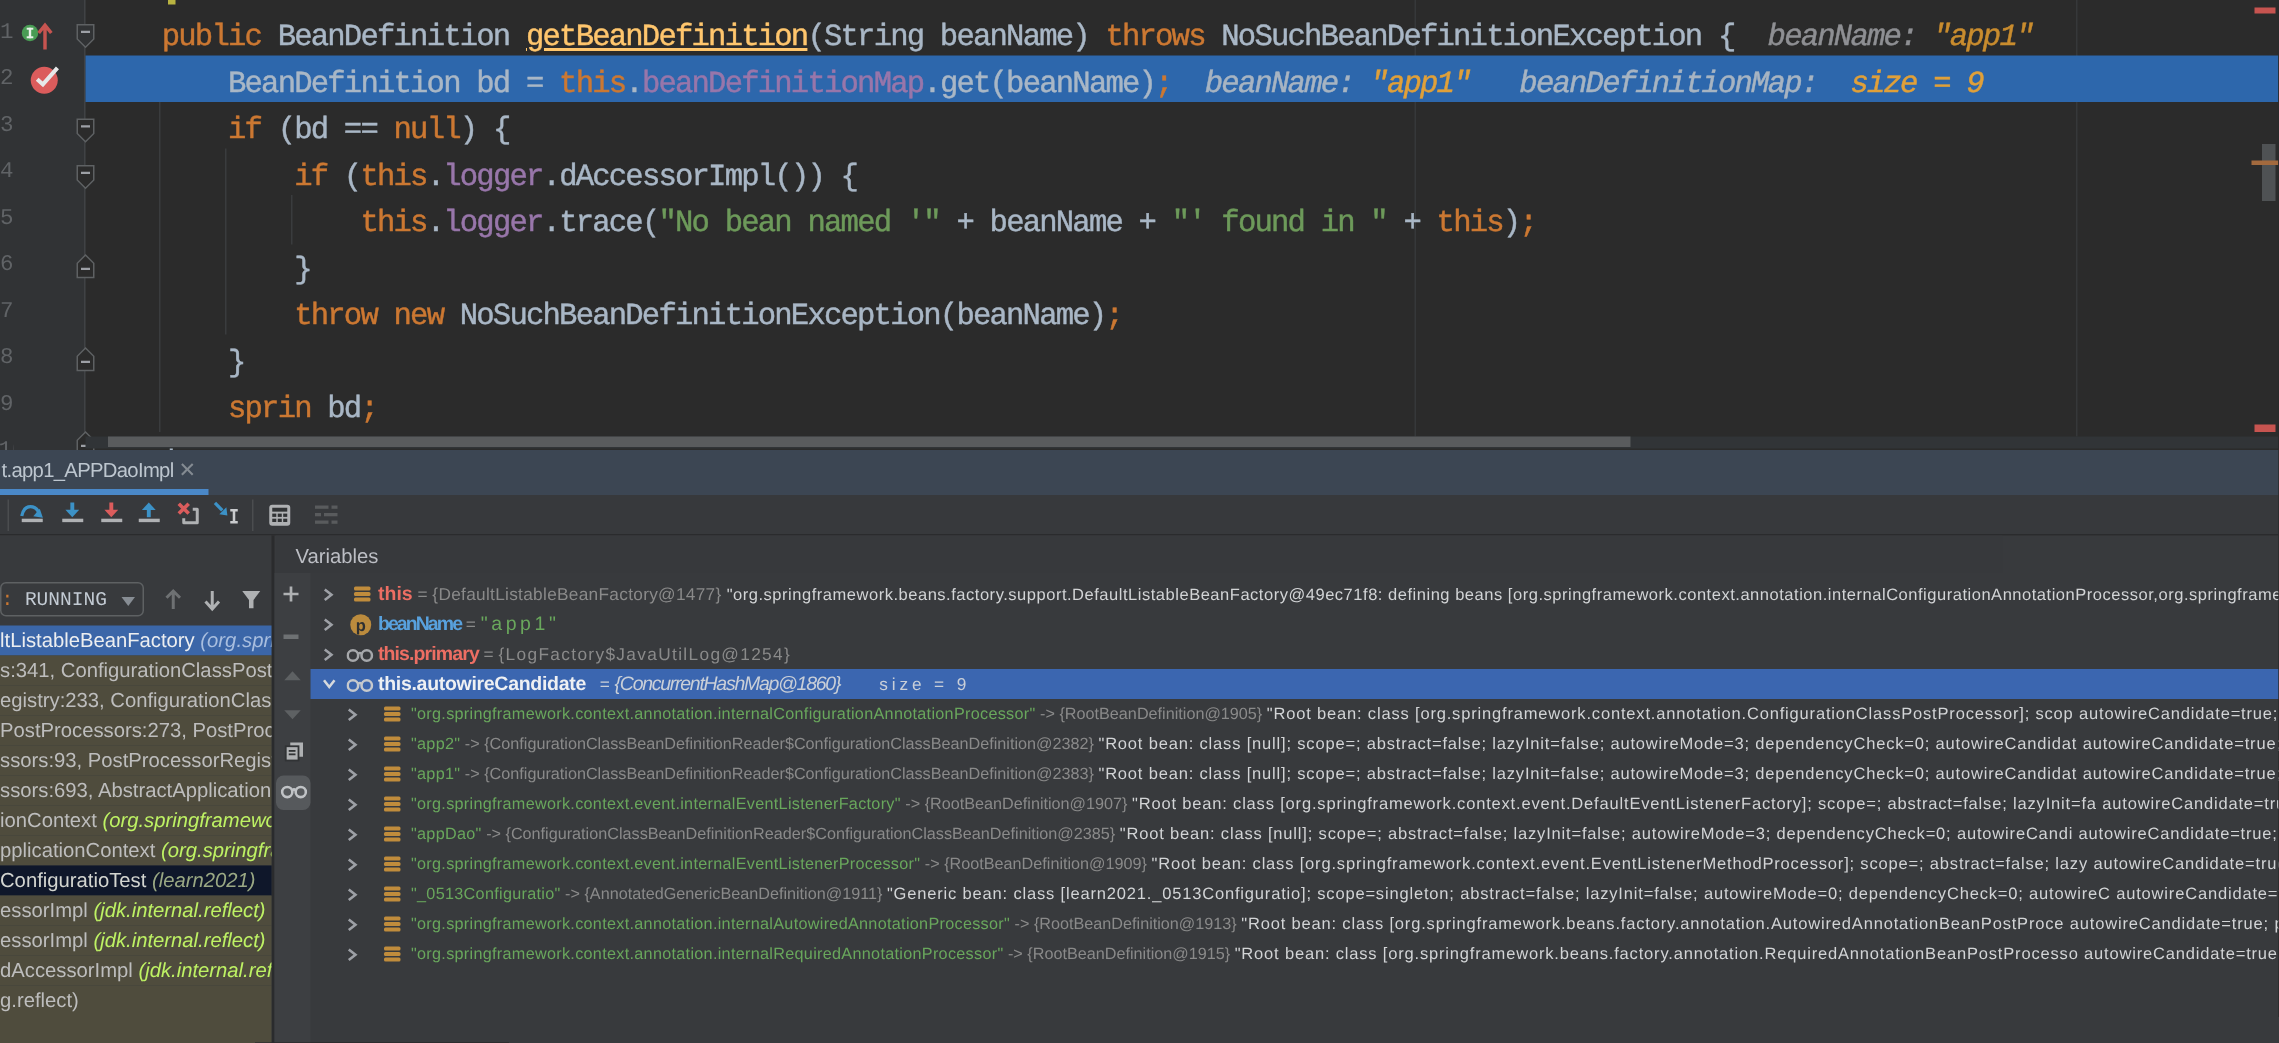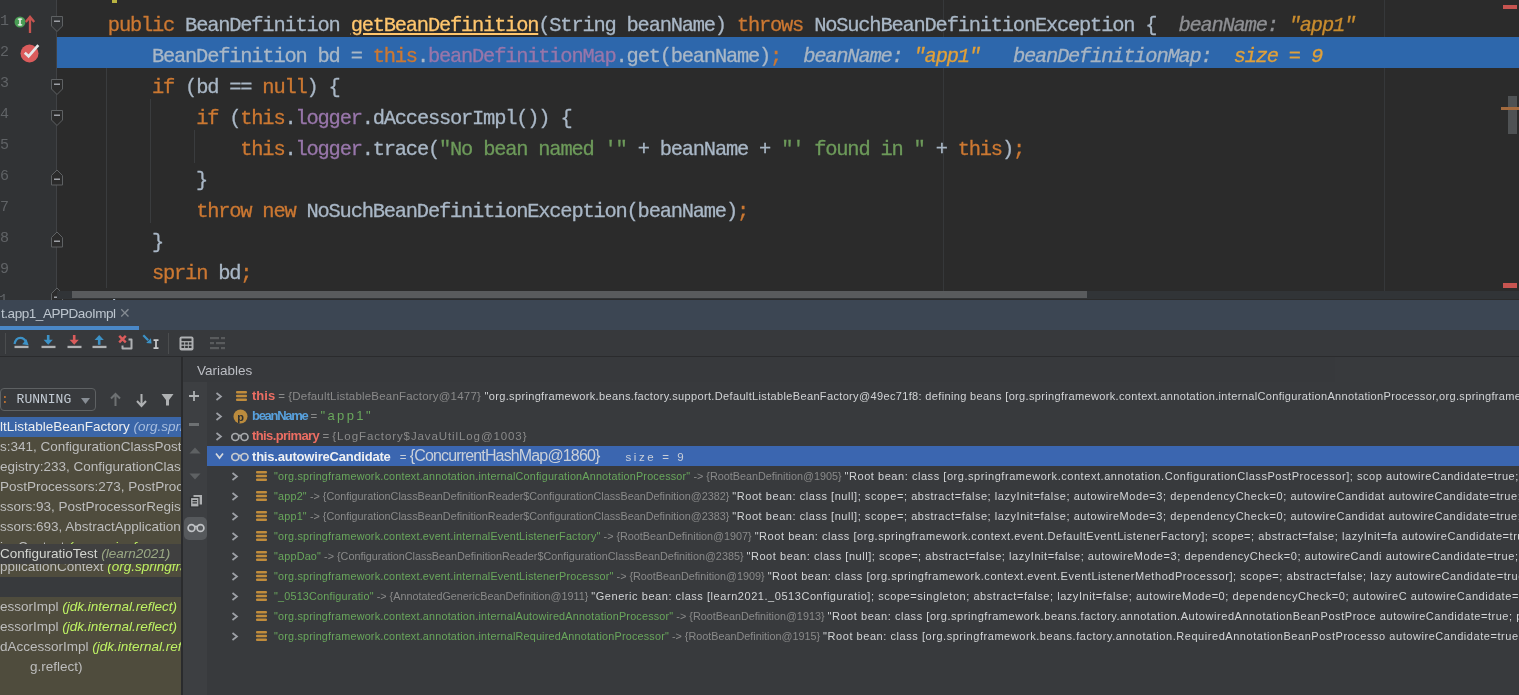"{LogFactory$JavaUtilLog@1003}" span.gry { text: LogFactory$JavaUtilLog@1003 -> LogFactory$JavaUtilLog@1254 }
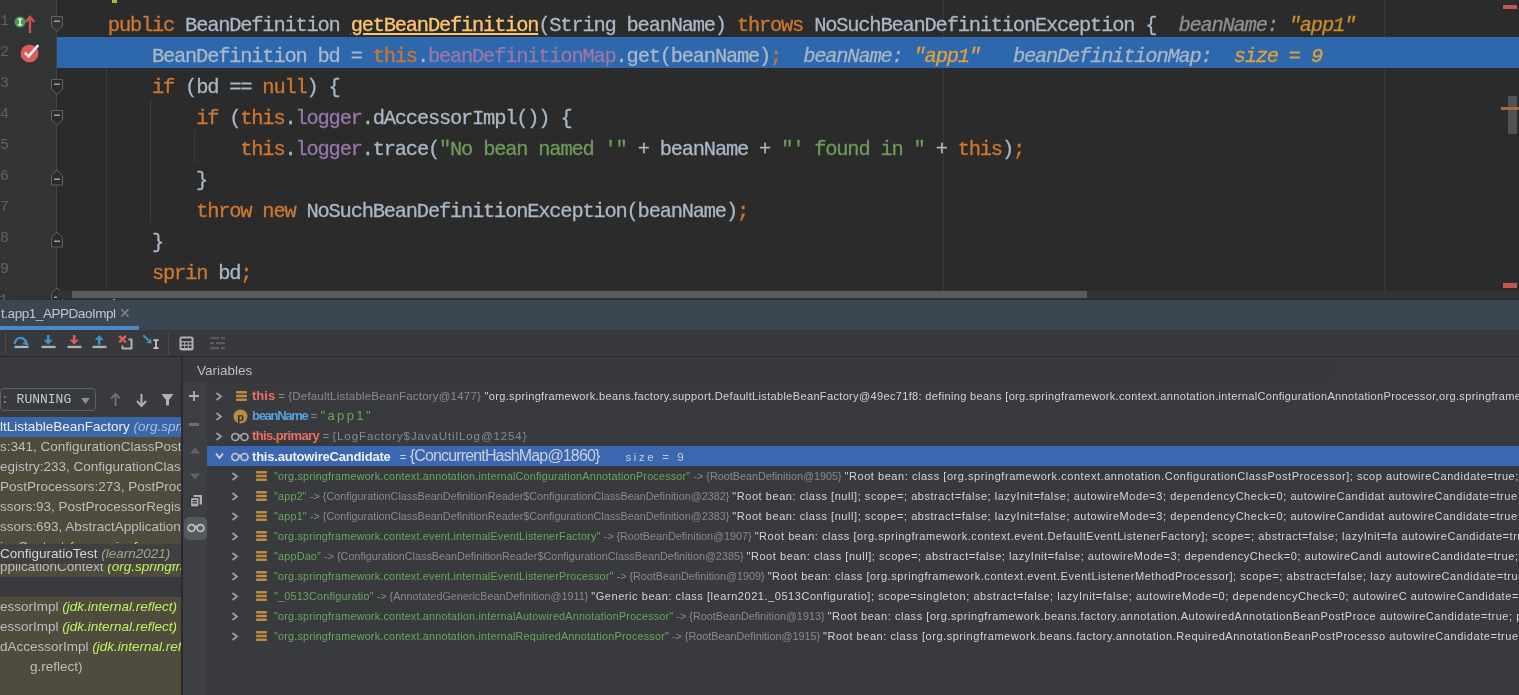"{ConcurrentHashMap@1860}" span { font-size: 16px -> 13px; font-style: none -> italic }
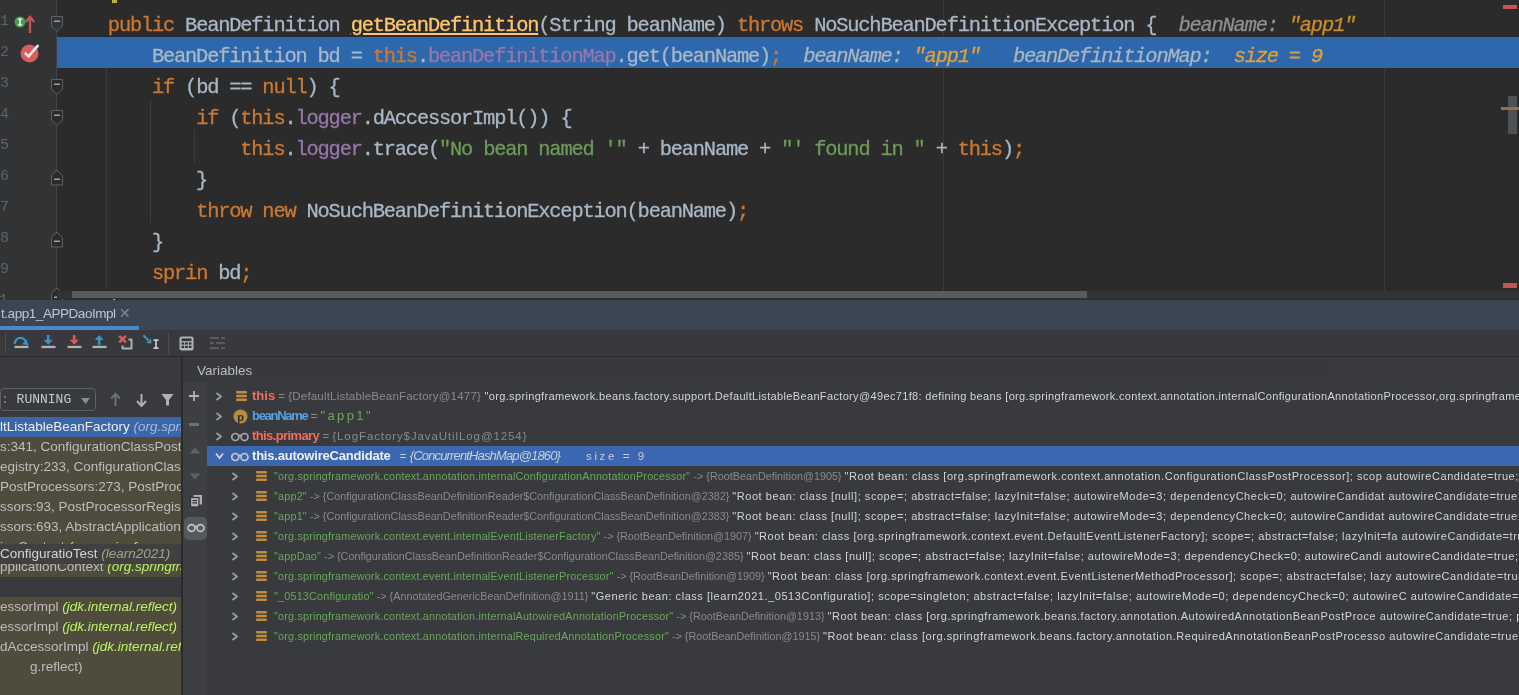"ConfiguratioTest (learn2021)" div.frow { background: #404040 -> #0f172a; top: 544px -> 577px }
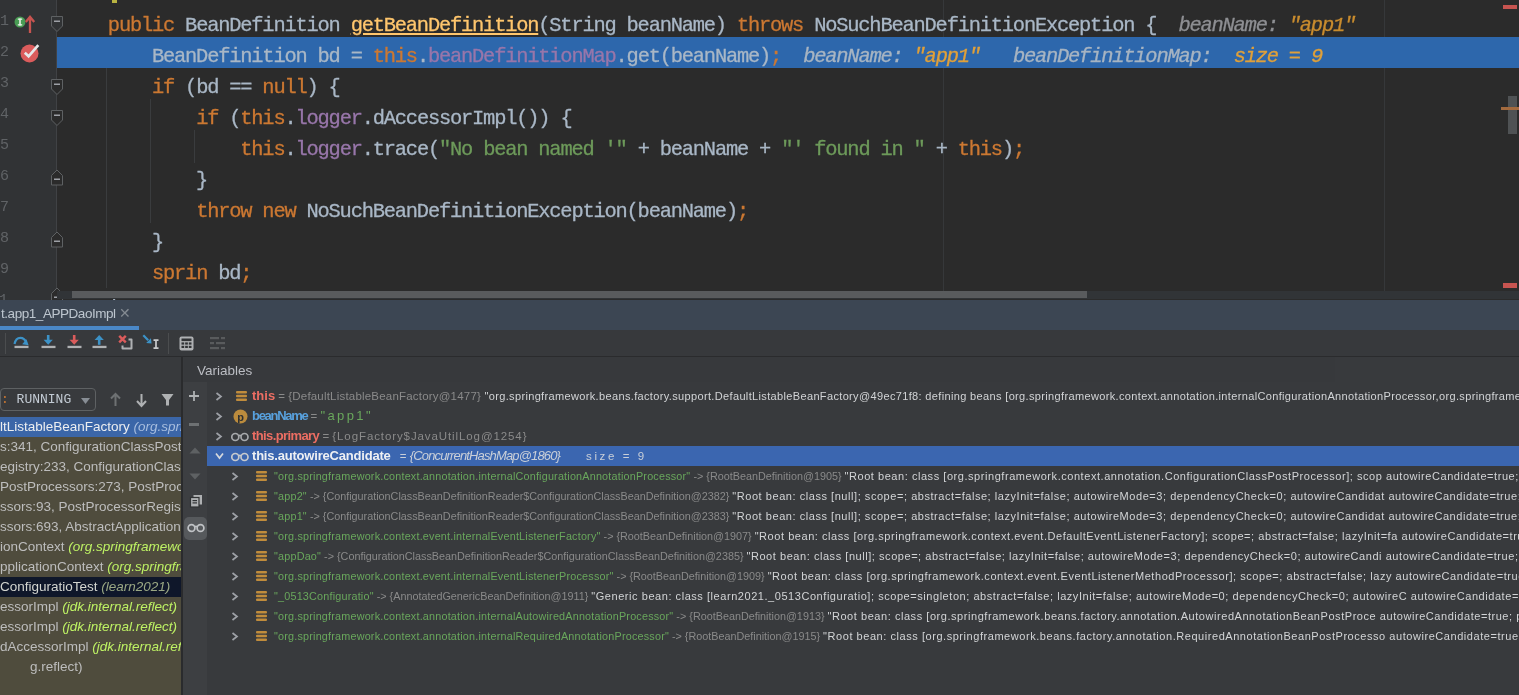"g.reflect)" div.frow { padding-left: 30px -> none }
